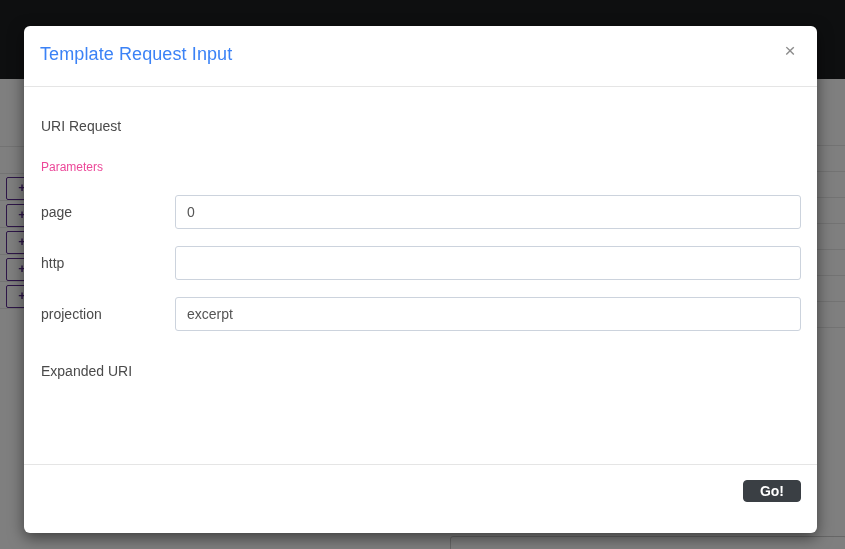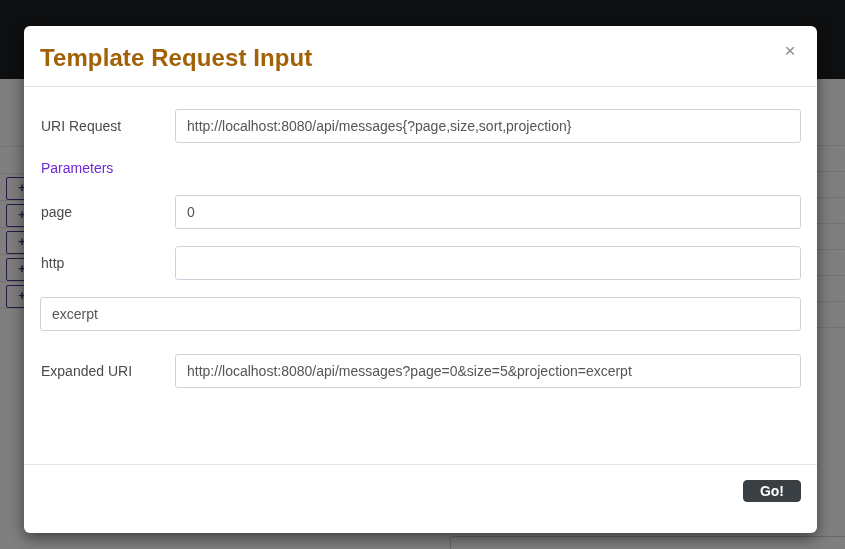"Template Request Input" .modal-title { color: #a16207 -> #3b82f6; font-size: 24px -> 18px; font-weight: bold -> normal }
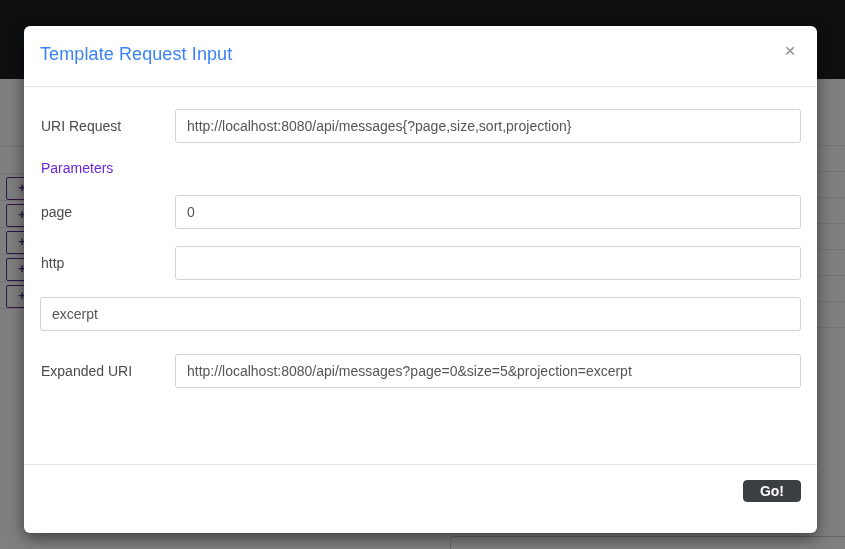"http://localhost:8080/api/messages{?page" input.form-control { html: <input> -> none }
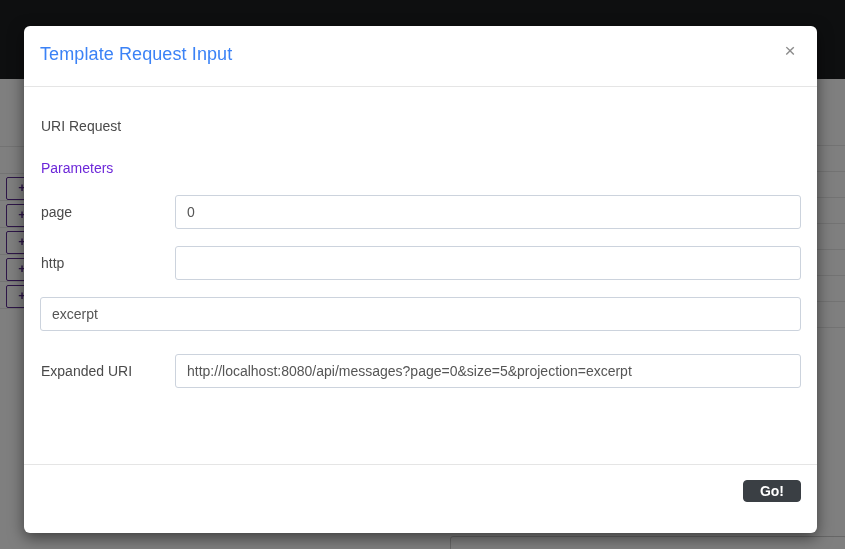"Parameters" .section-label { color: #6d28d9 -> #ec4899; font-size: 14px -> 12px }
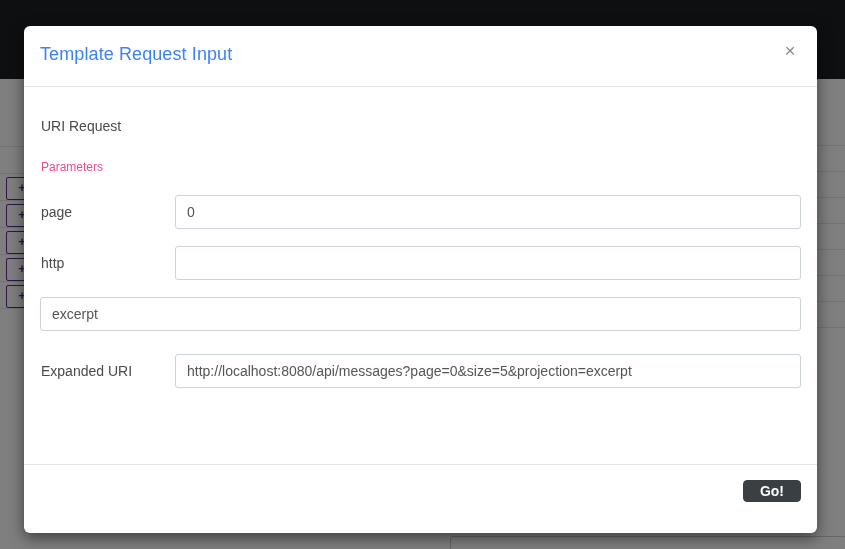"projection" div.form-label { html: none -> <div>projection</div> }
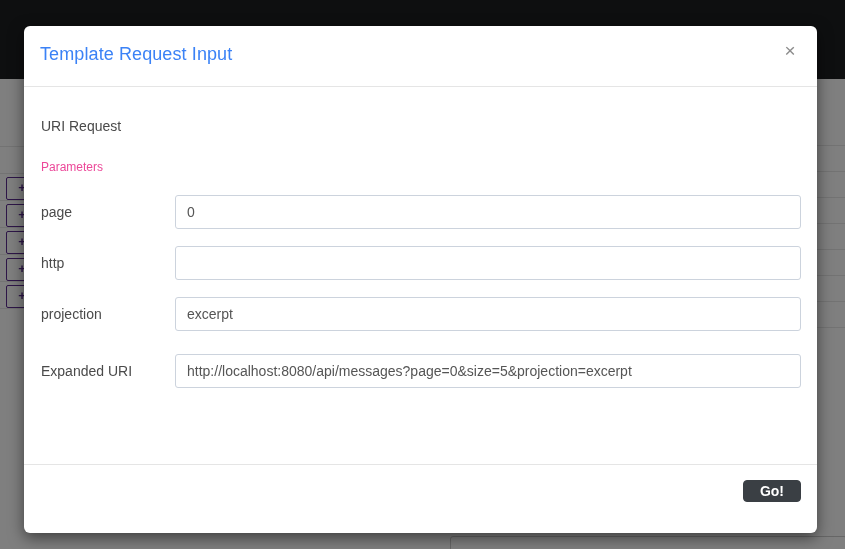"http://localhost:8080/api/messages?page=" input.form-control { html: <input> -> none }
